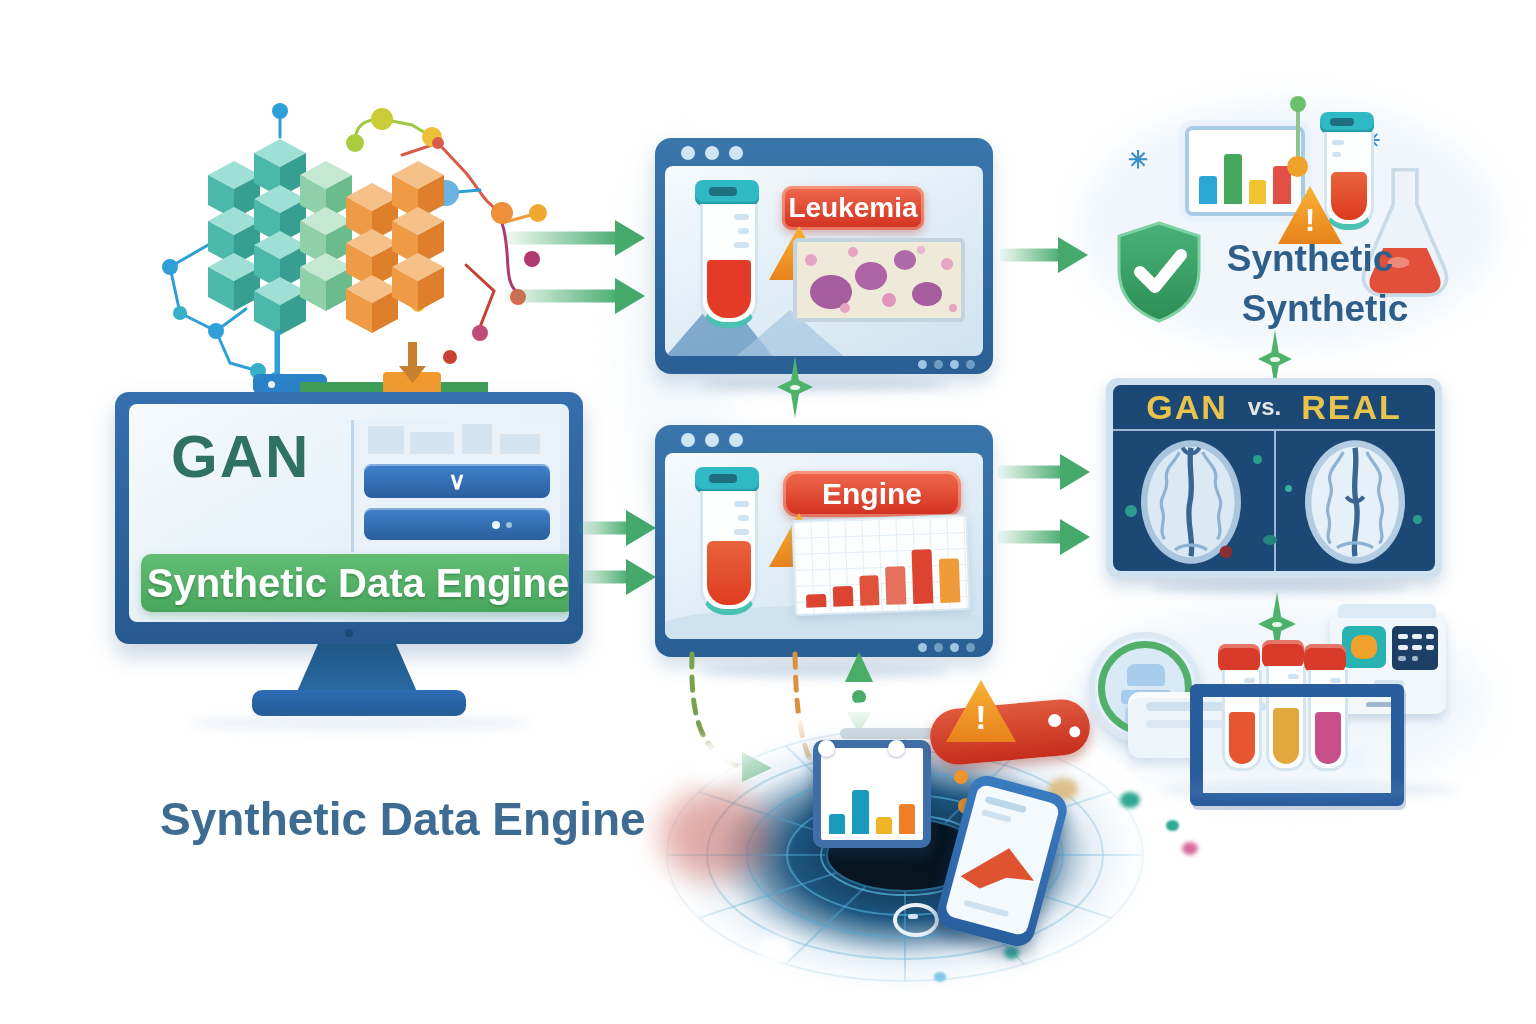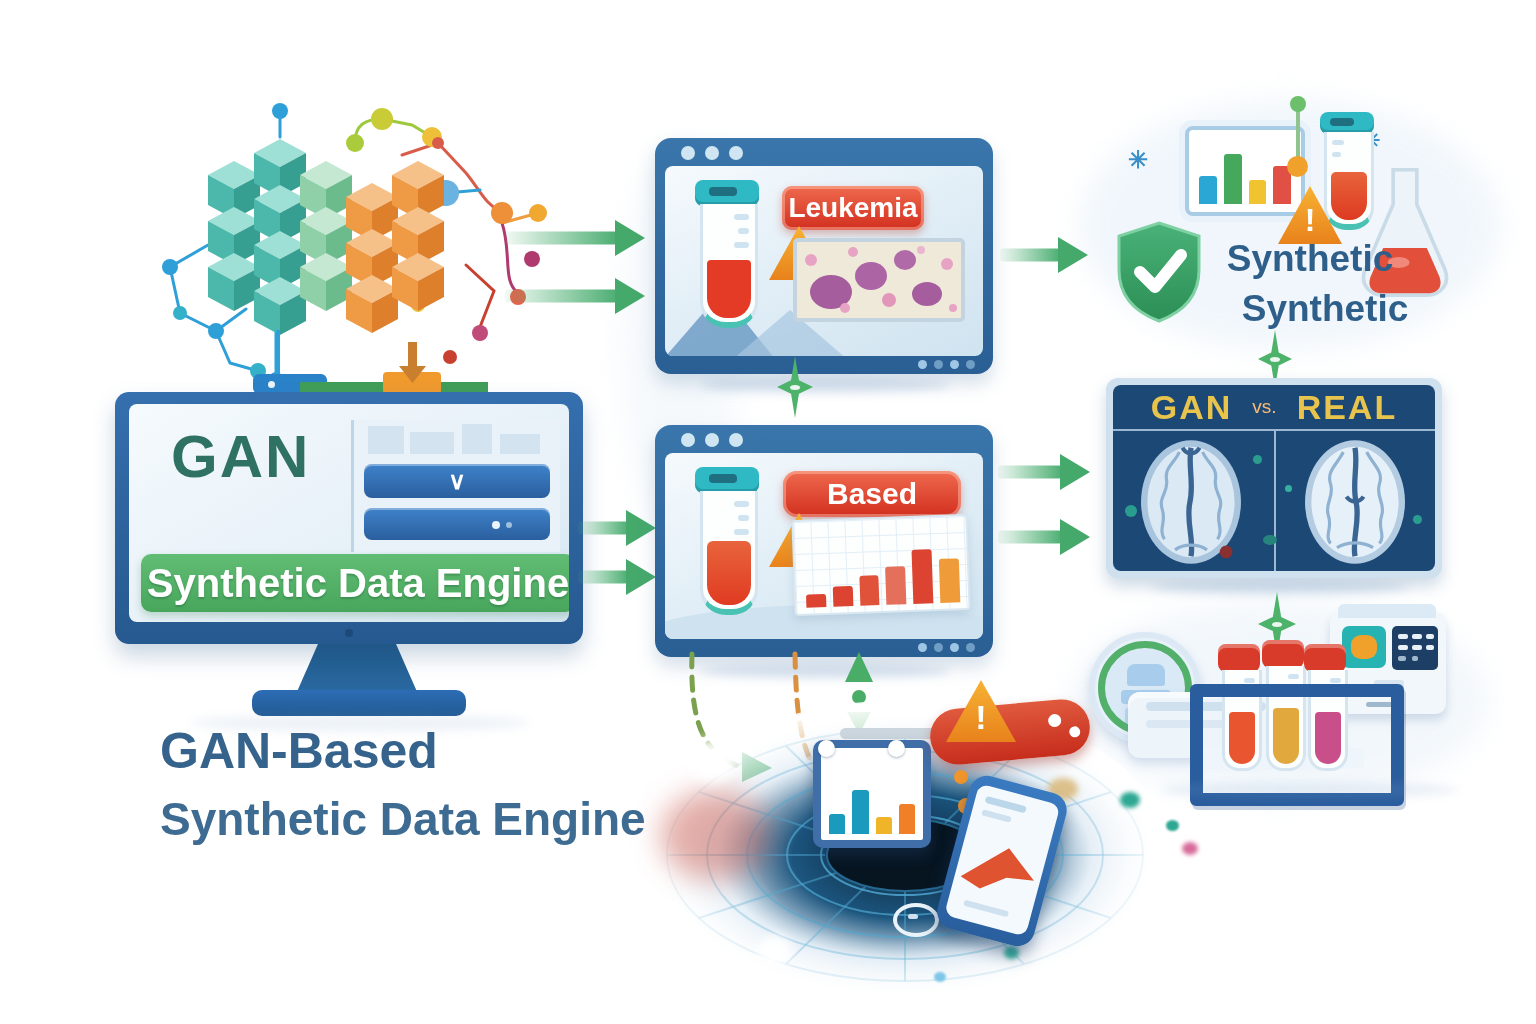"vs." span { color: #fdba74 -> #e5e5e5; font-size: 19px -> 24px; font-weight: normal -> bold }
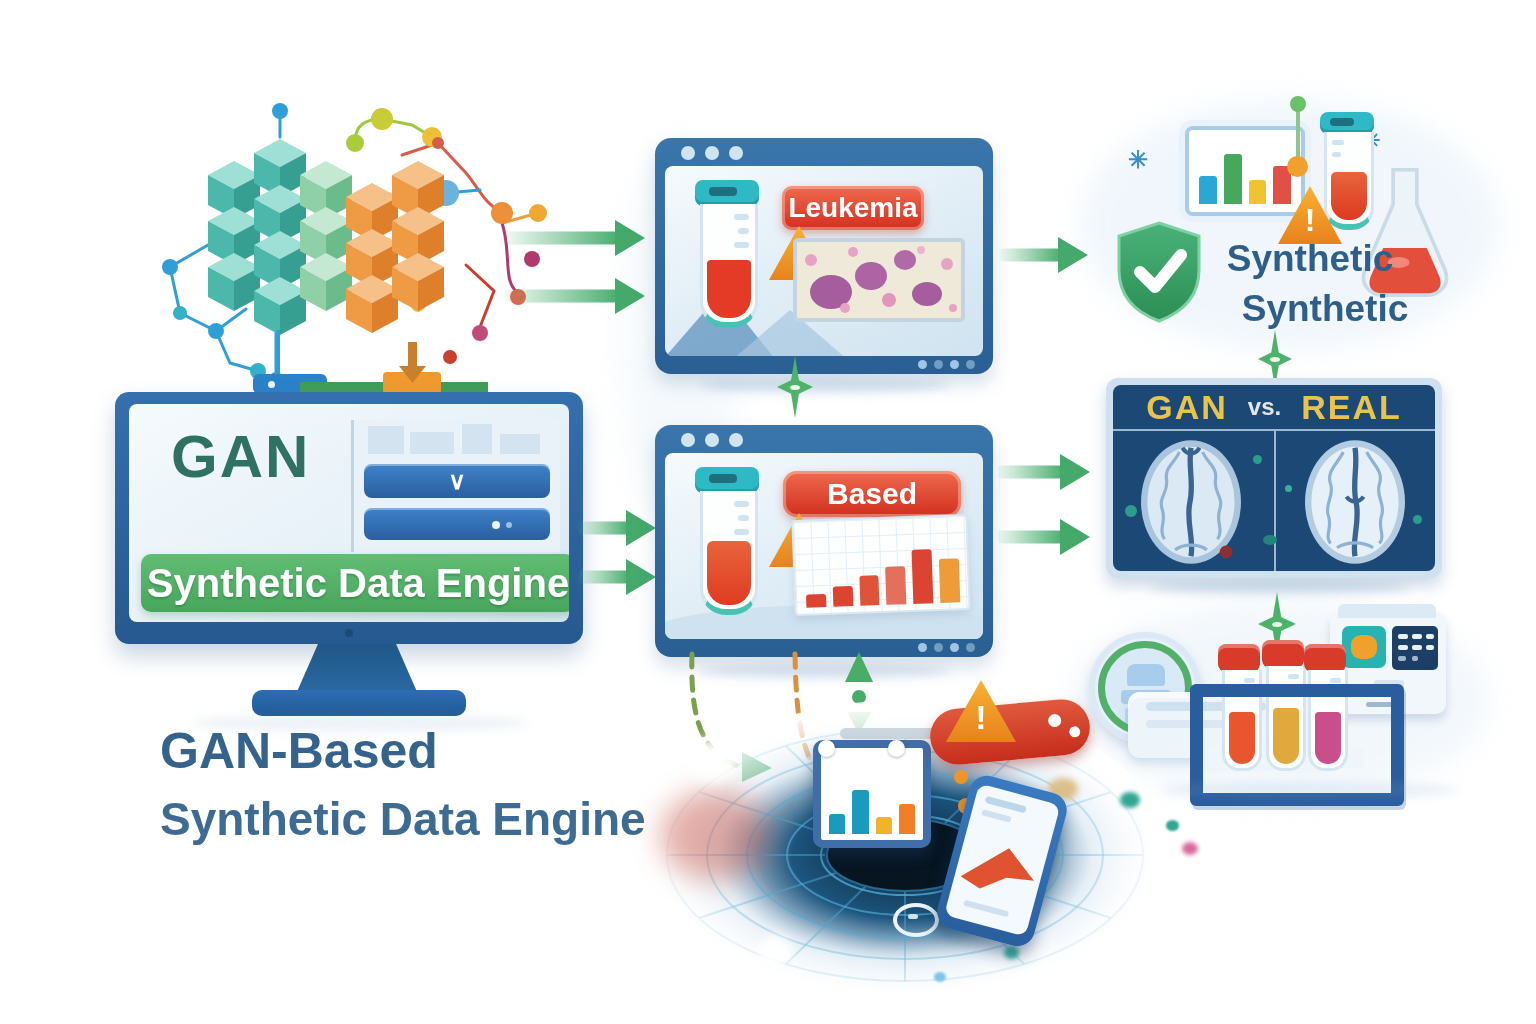"Based" span { text: Based -> Engine }
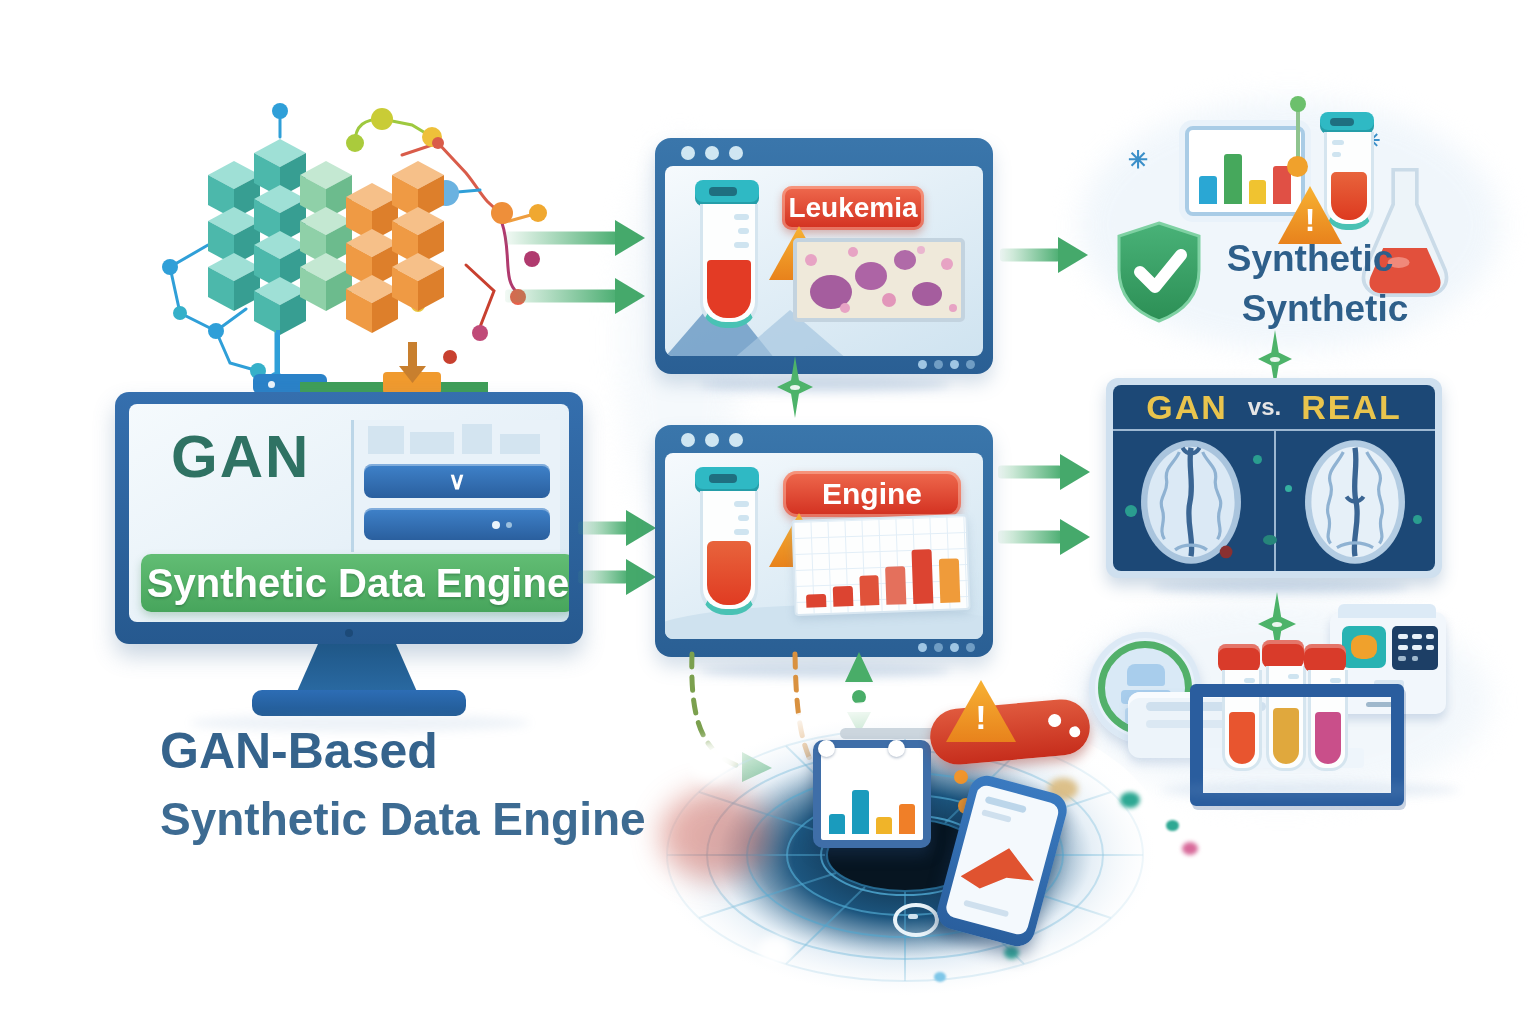"GAN-Based" div.txt { html: <div>GAN-Based</div> -> none }
